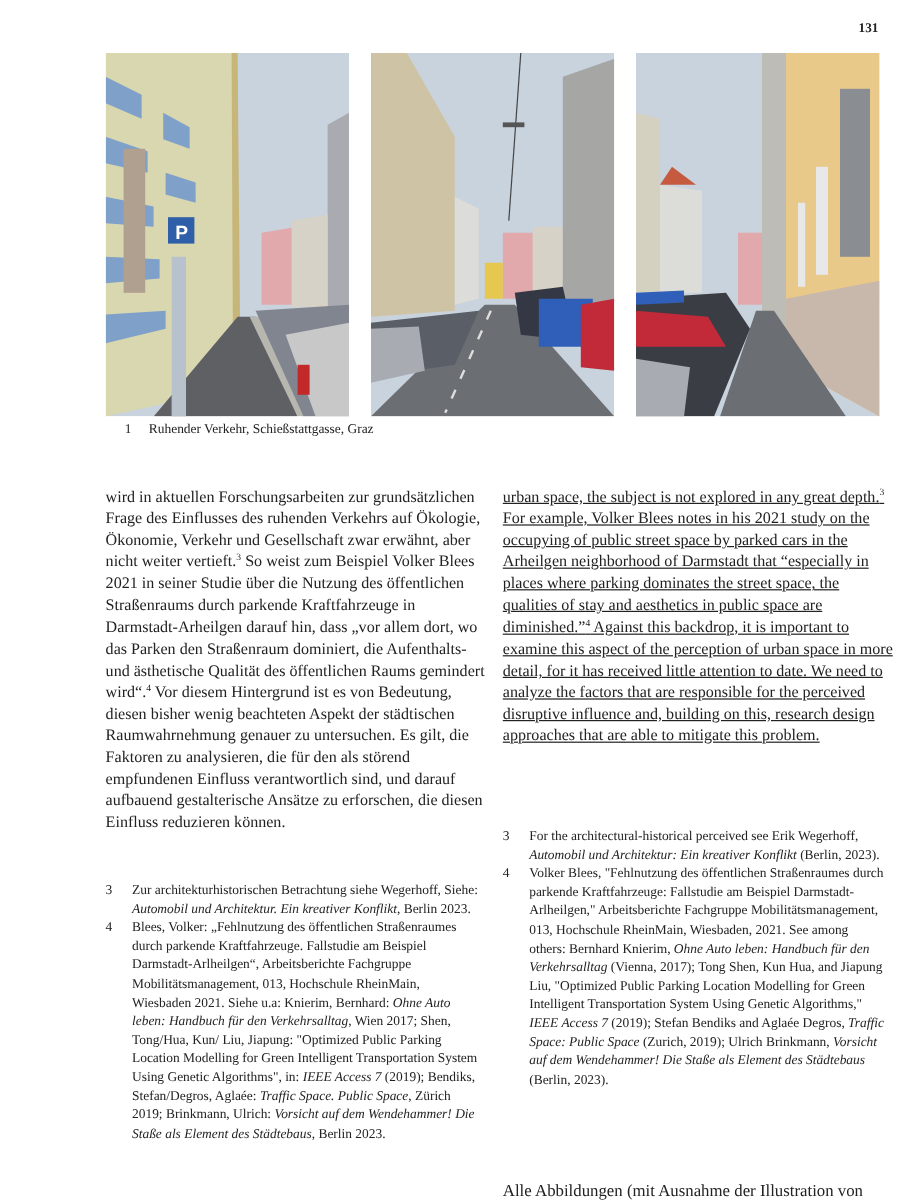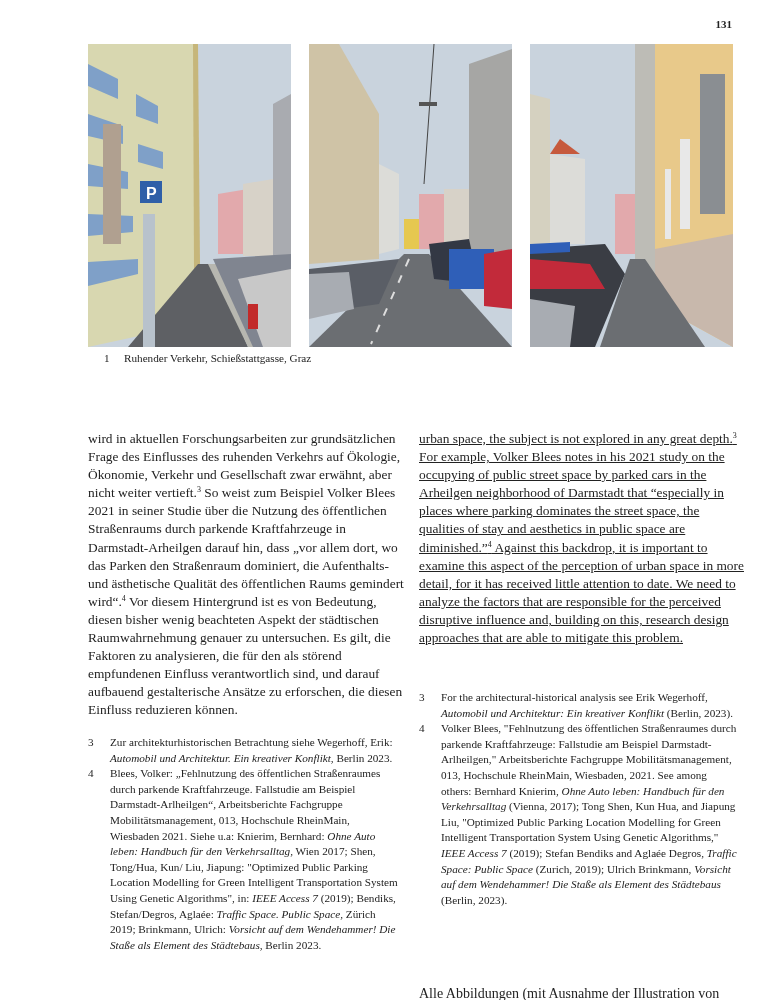"wird in aktuellen Forschungsarbeiten zur" .col { top: 430px -> 405px }
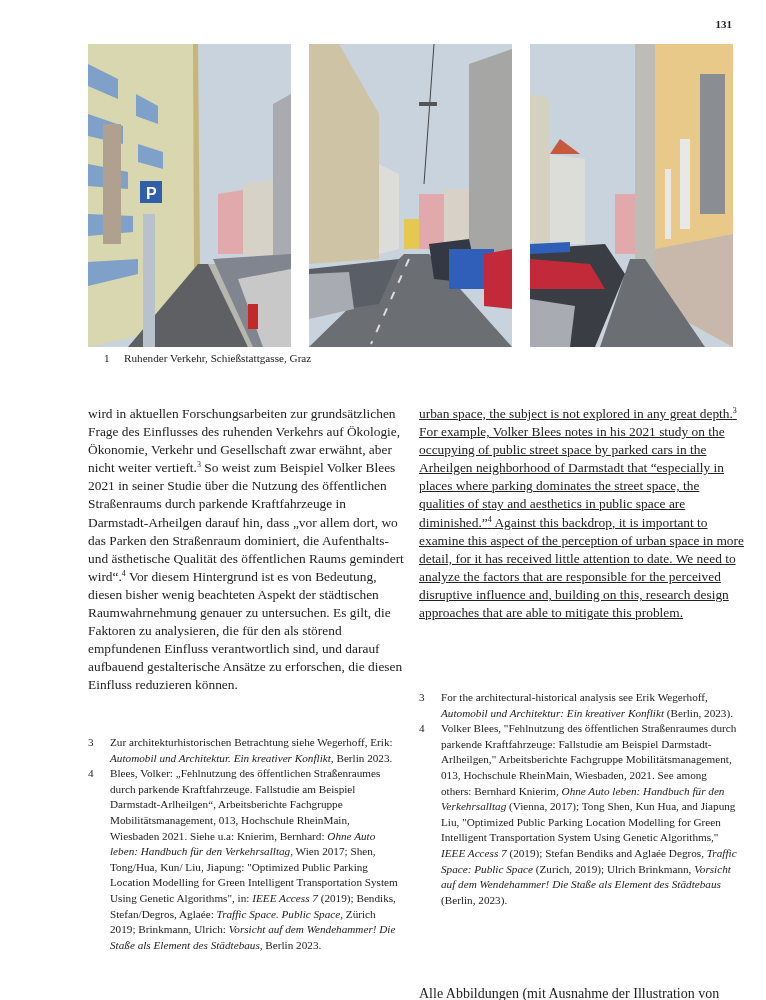"For the architectural-historical" span { text: analysis -> perceived }
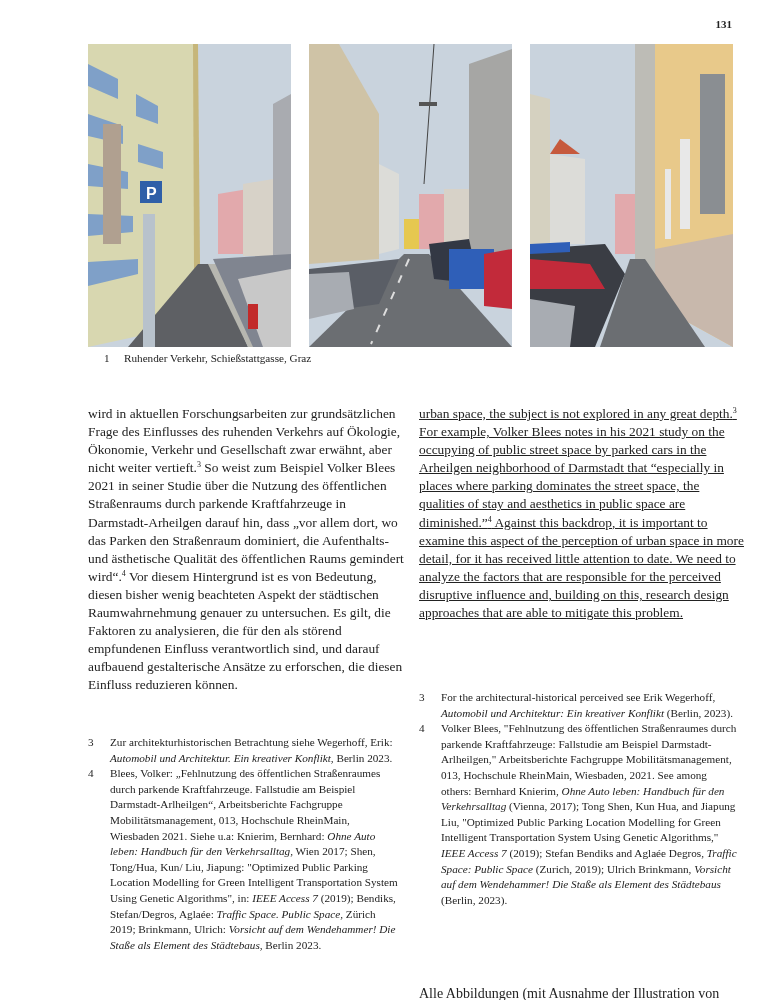"Zur architekturhistorischen Betrachtung" span { text: Erik -> Siehe }
